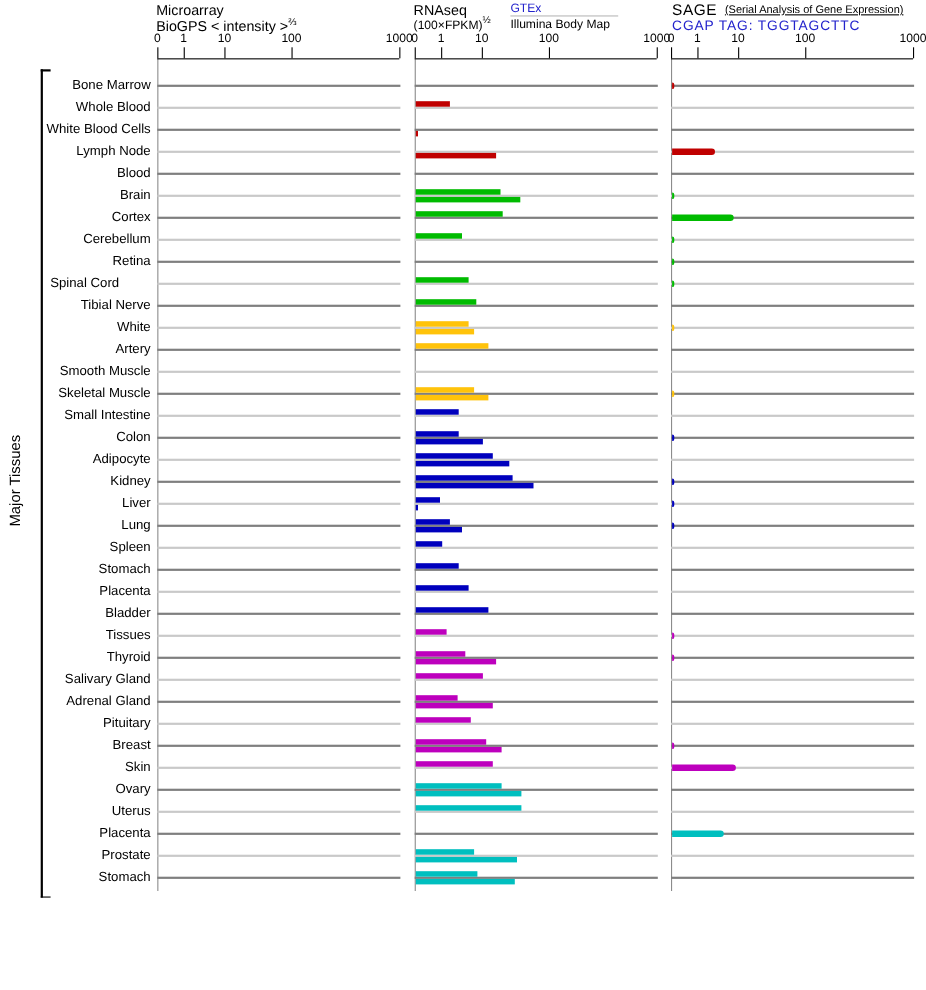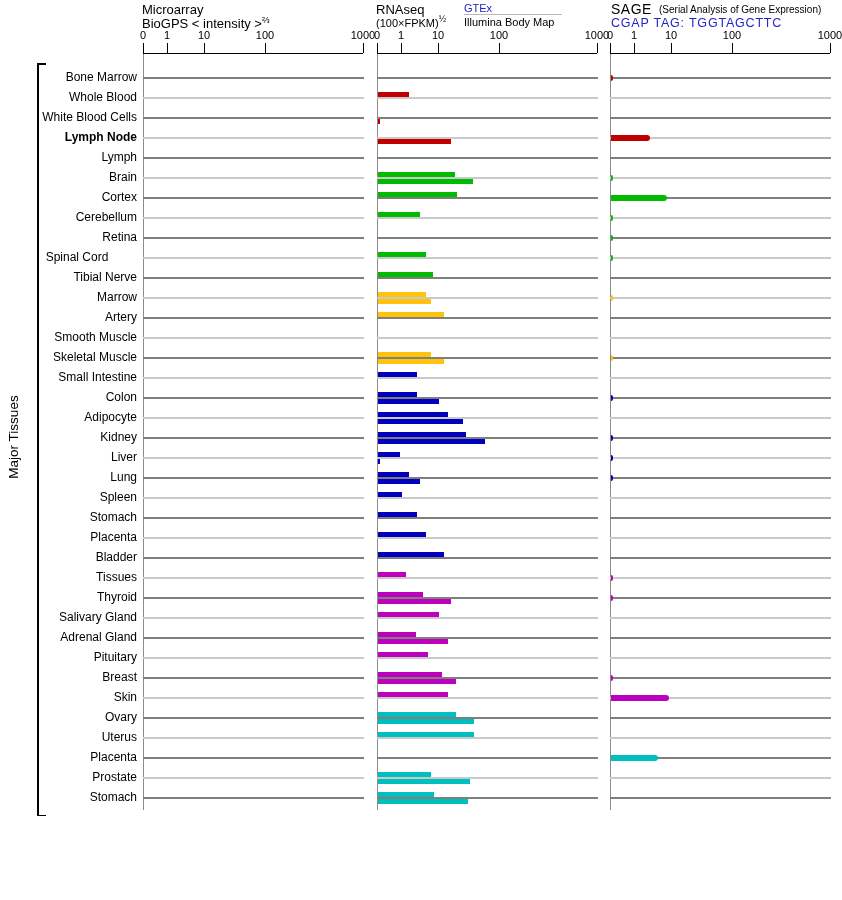"(Serial Analysis of Gene Expression)" div.abs { text-decoration: none -> underline }
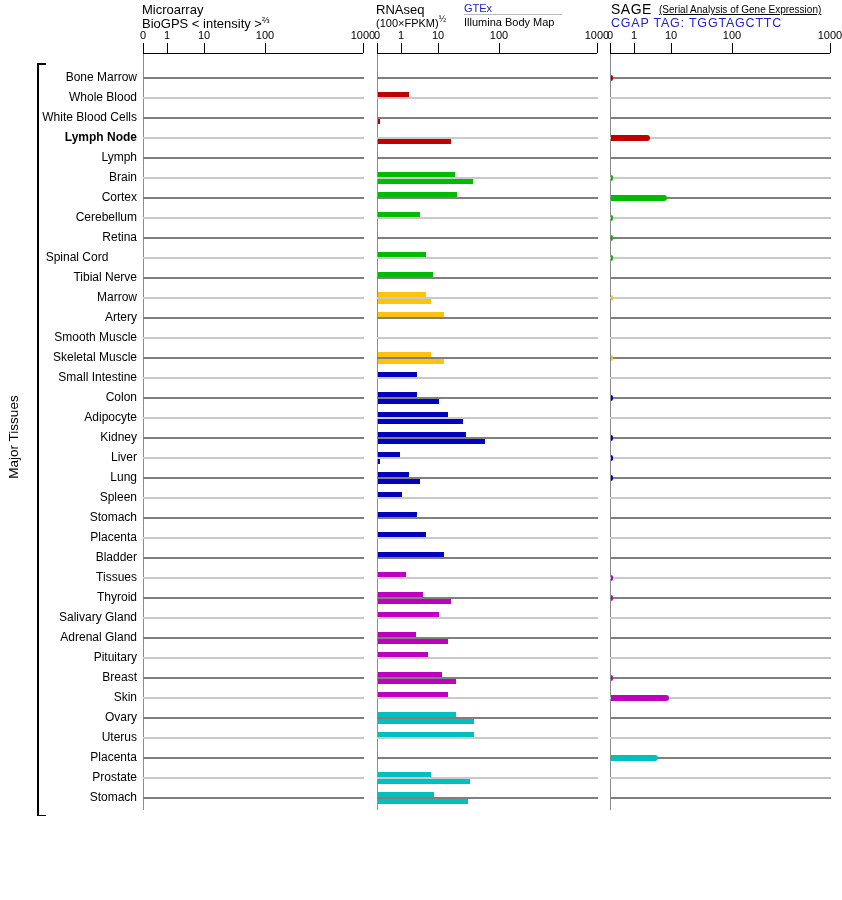"Lymph Node" div.tissue-label { font-weight: bold -> none }
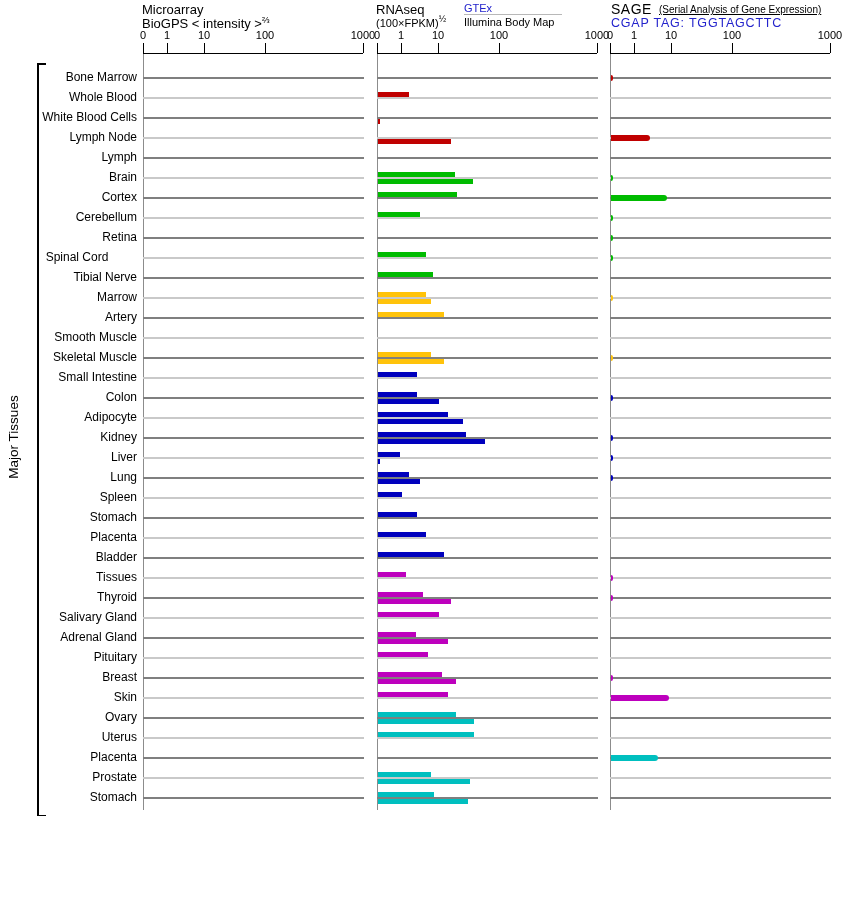"Lymph" div.tissue-label { text: Lymph -> Blood }
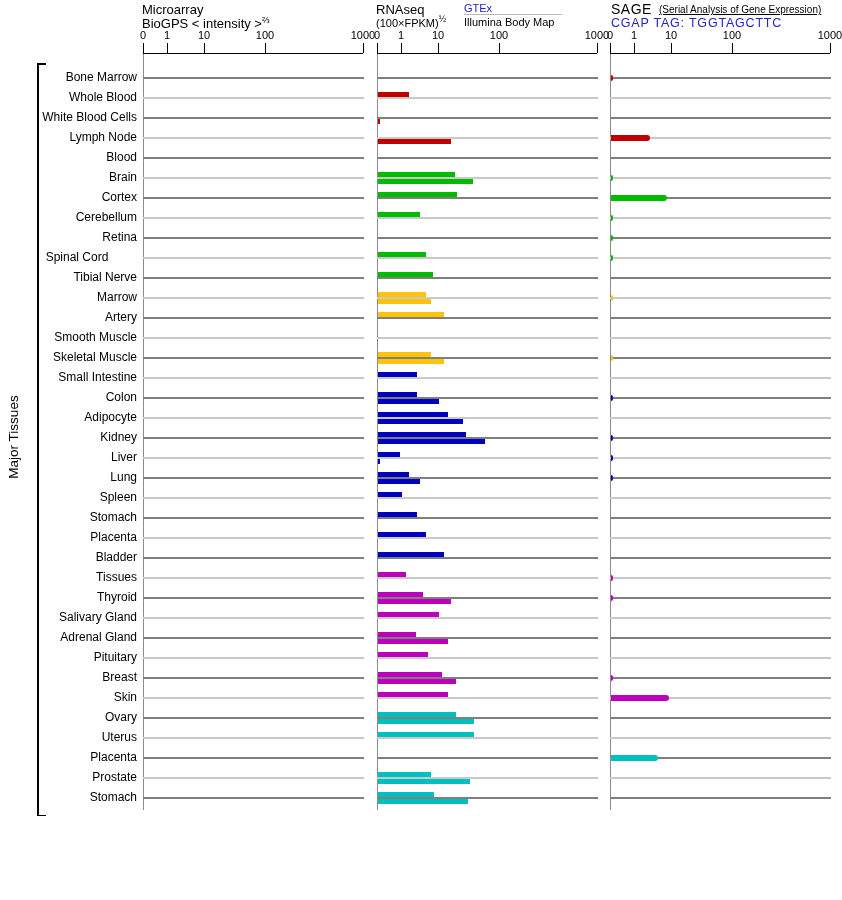"Marrow" div.tissue-label { text: Marrow -> White }
